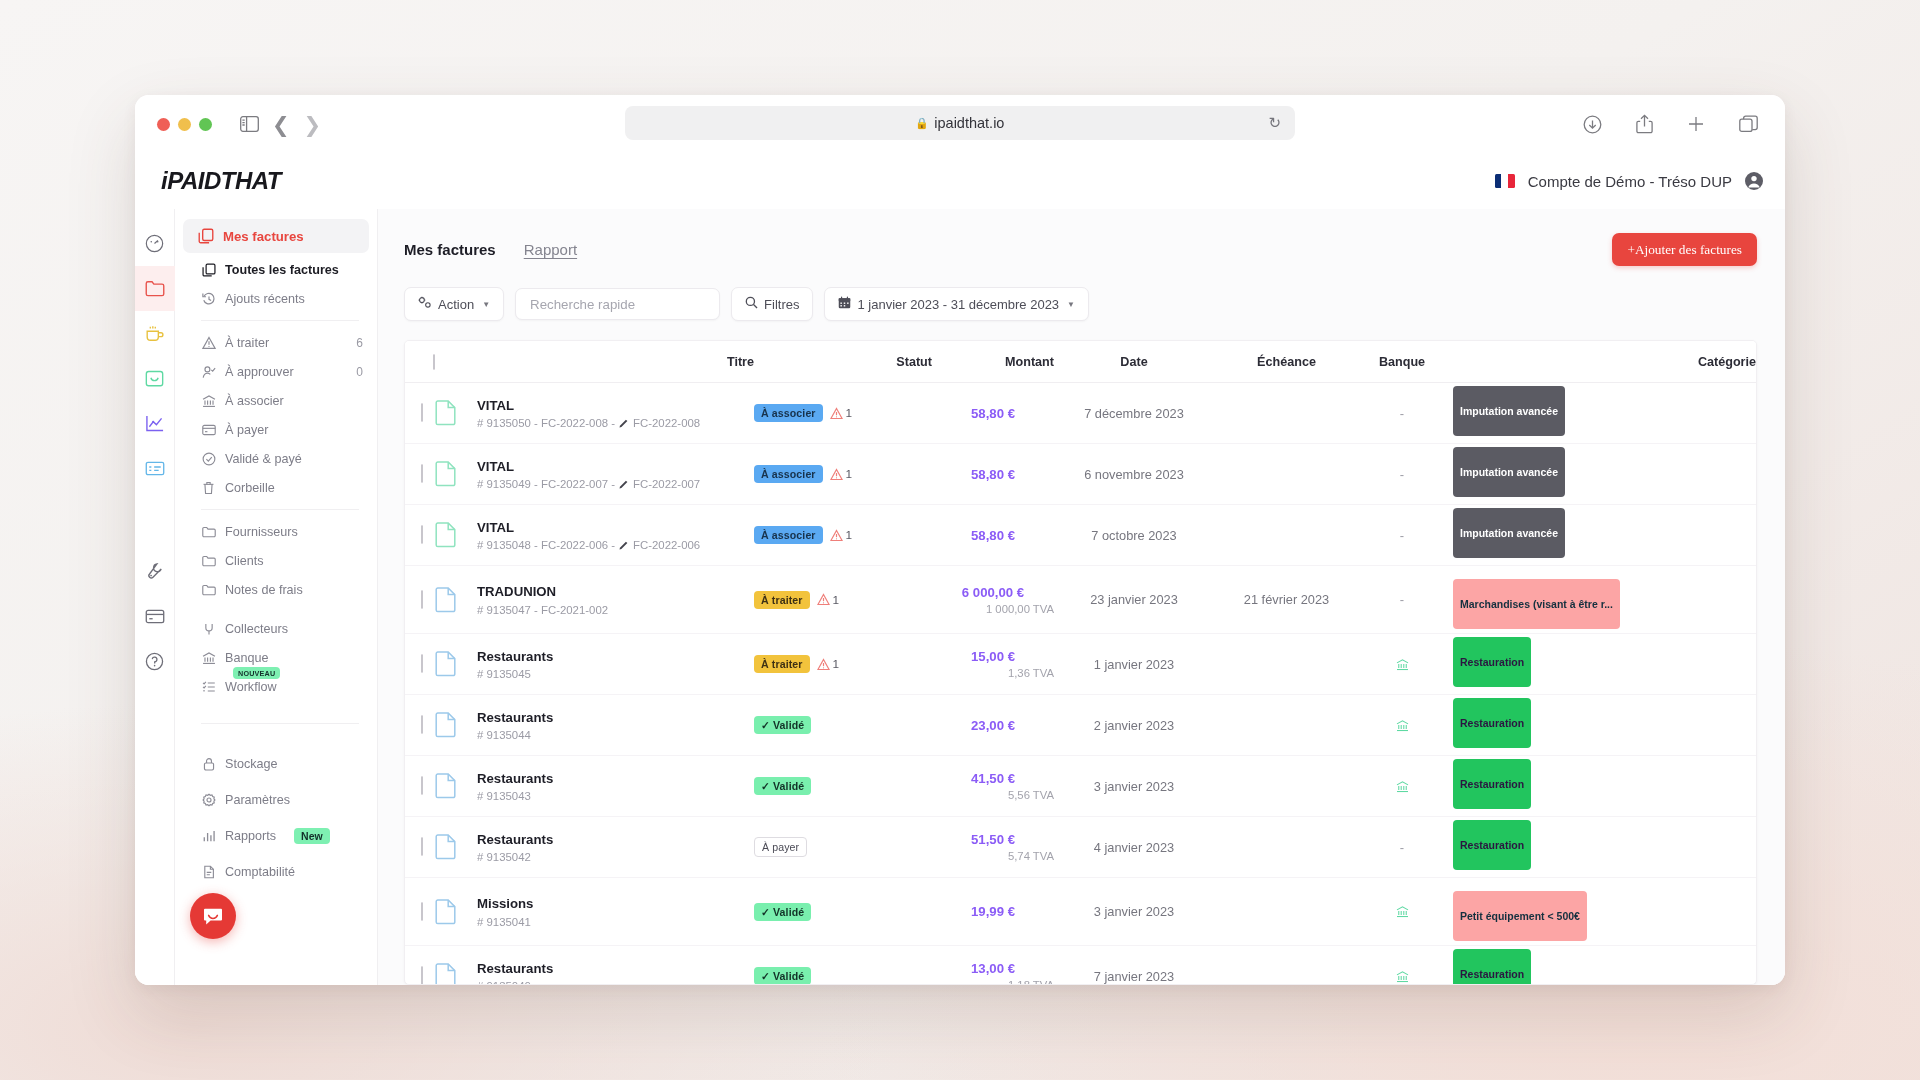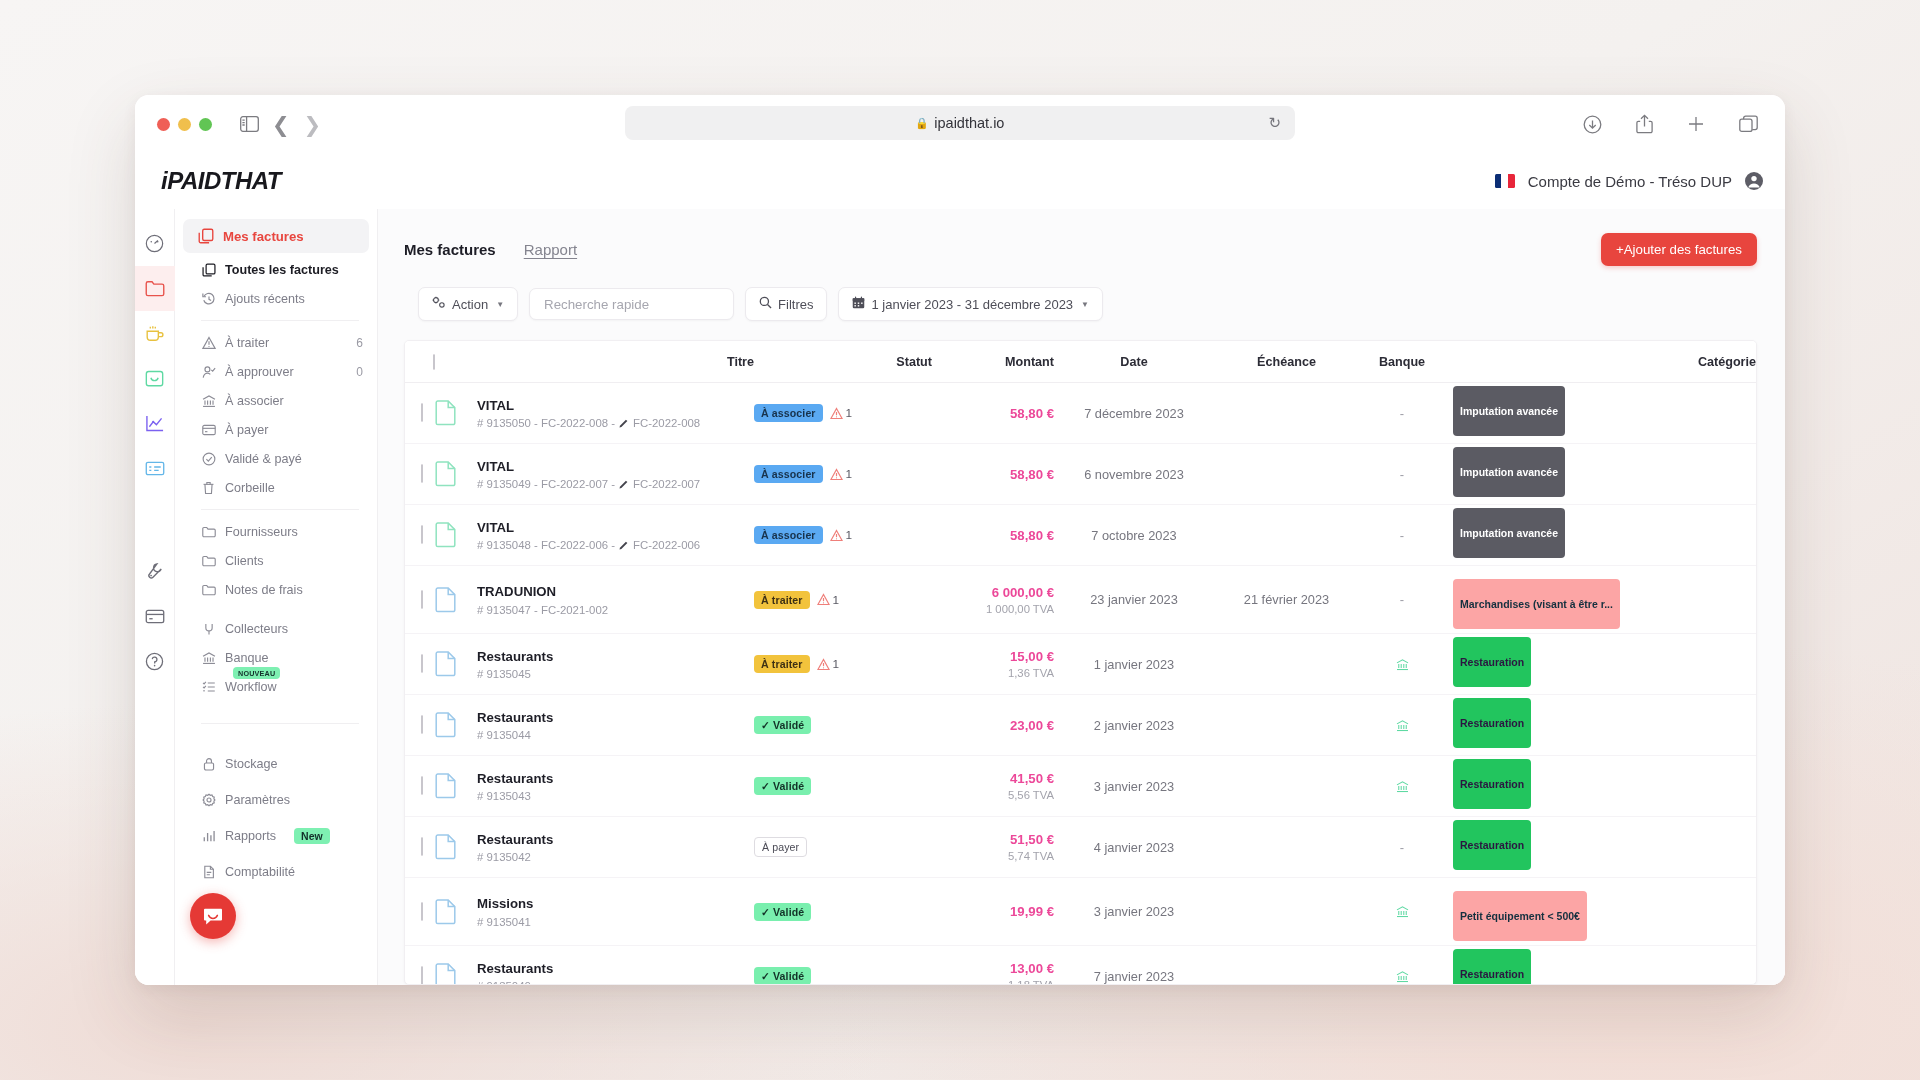"+Ajouter des factures" .add-btn { font-family: Liberation Sans, sans-serif -> Liberation Serif, serif }
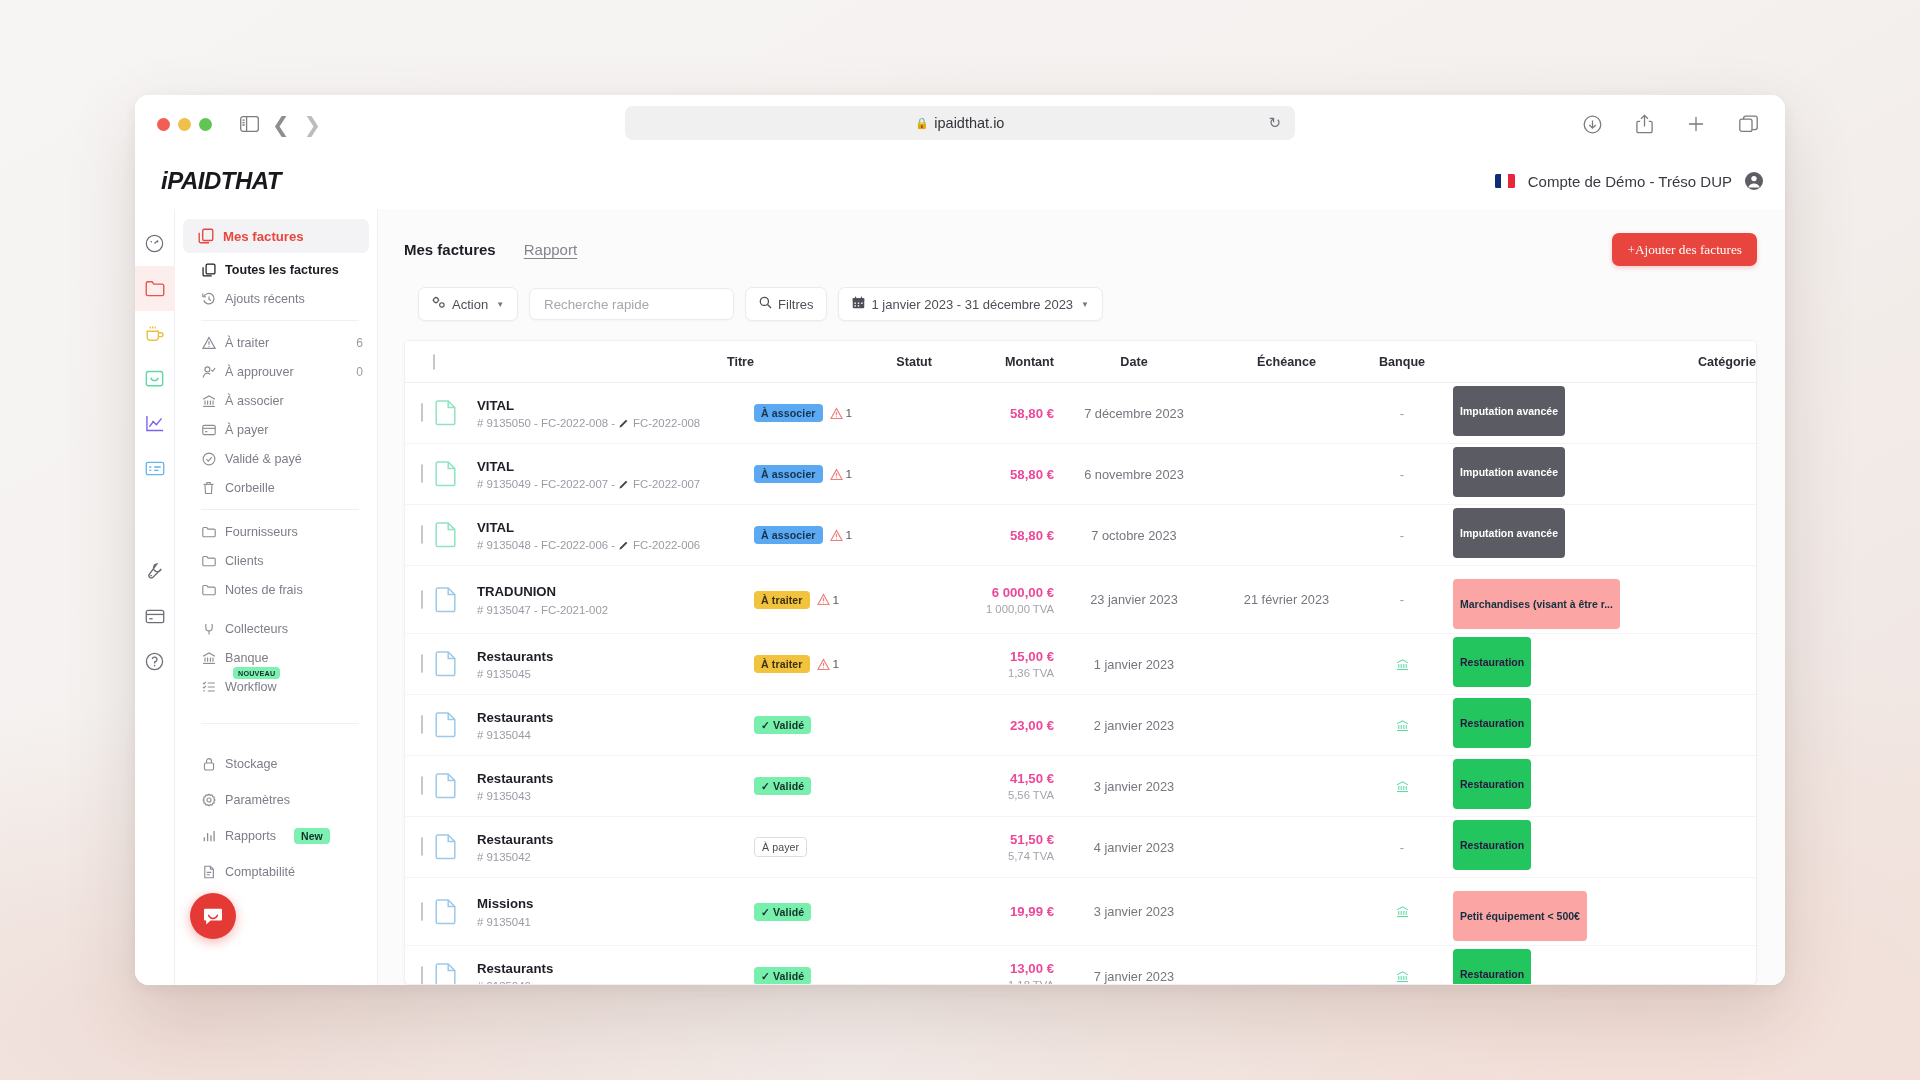"Action" .toolbar { margin-left: 14px -> none }
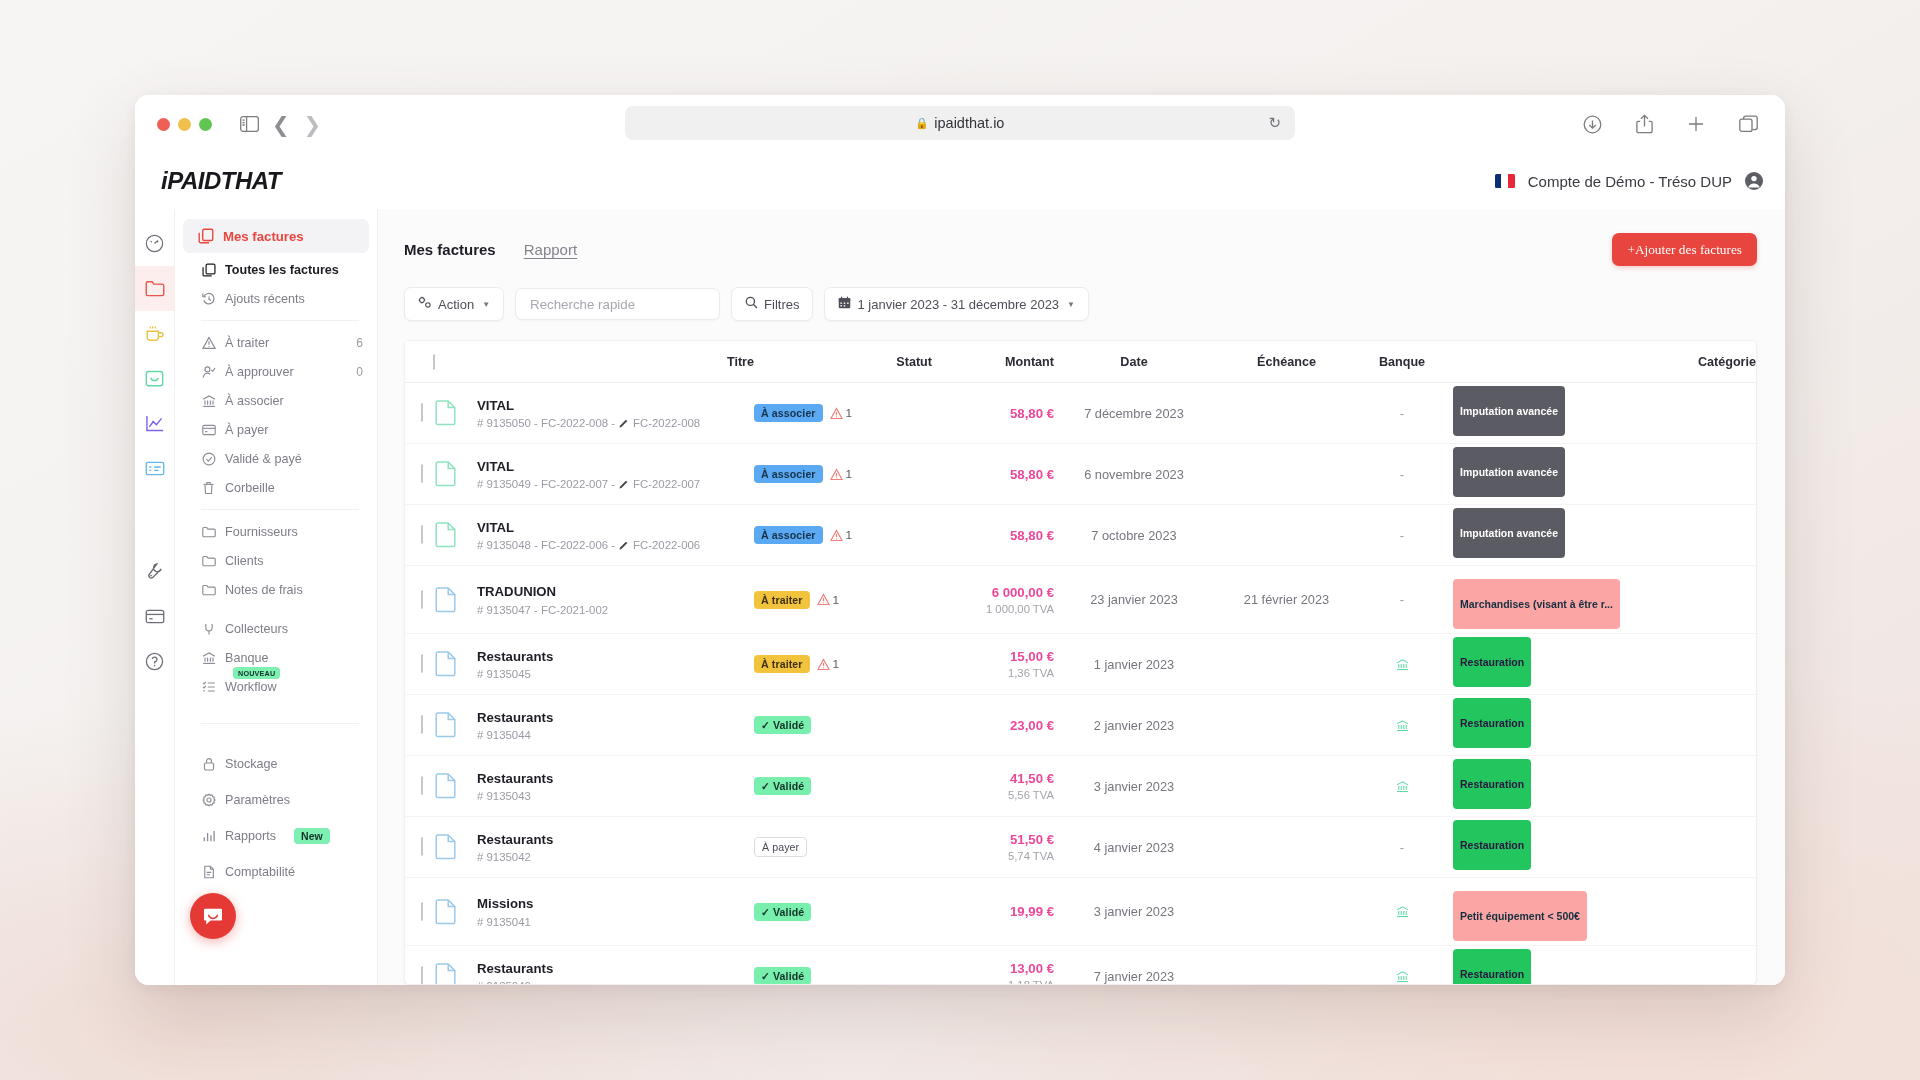"58,80 €" .amt { color: #ec4899 -> #8b5cf6; text-align: right -> center }
